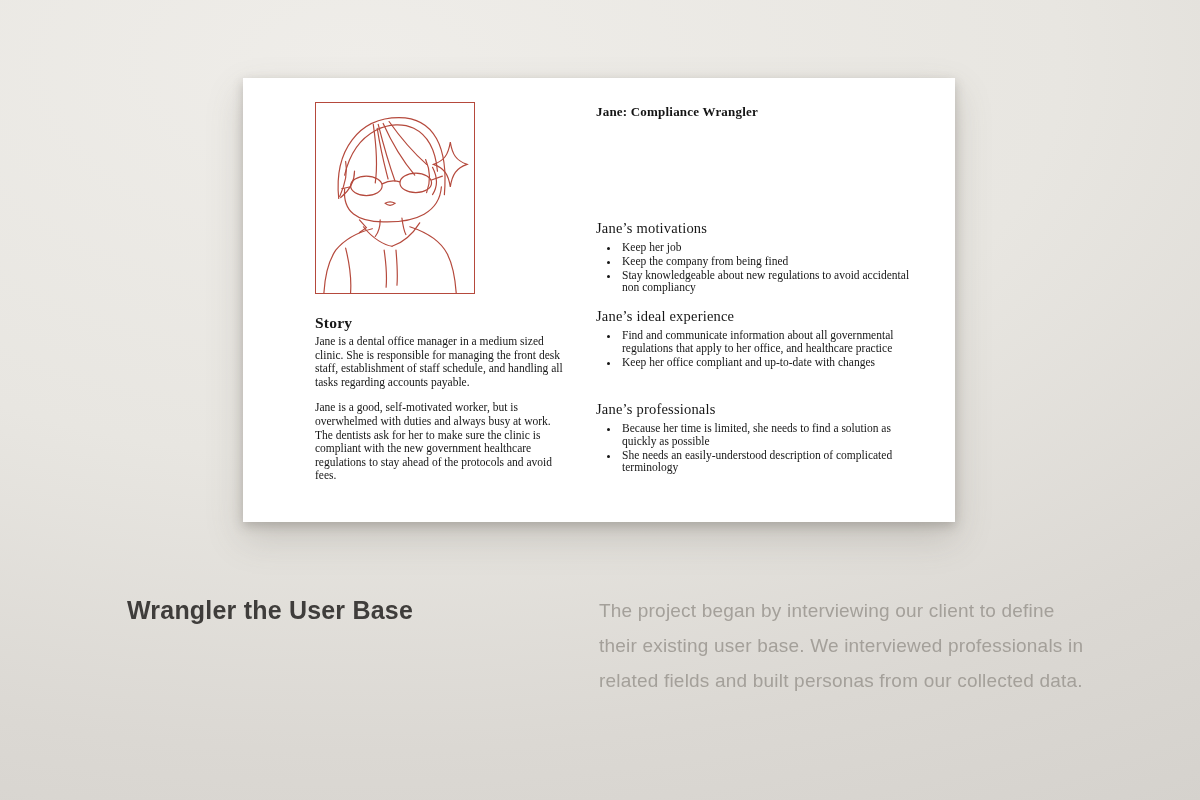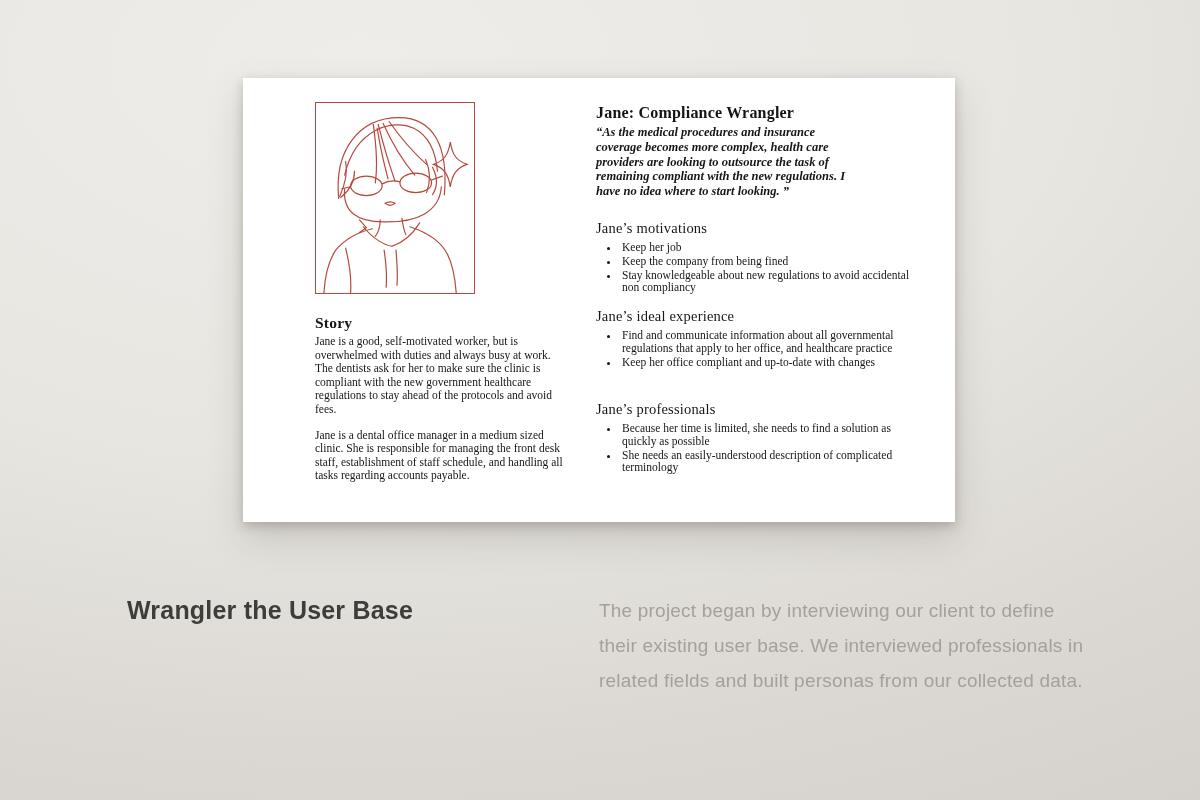"Jane: Compliance Wrangler" .persona-title { font-size: 16px -> 13px }
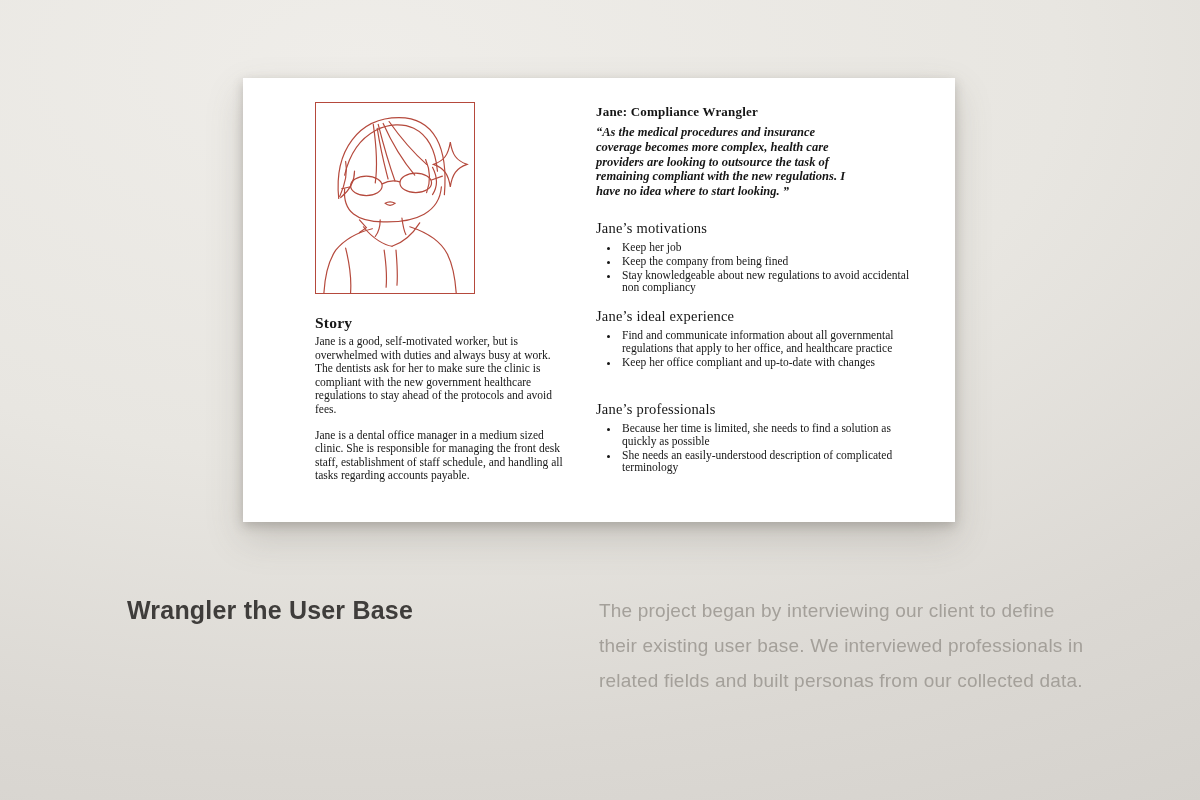"“As the medical procedures and" p.persona-quote { html: <p>“As the medical procedures and insurance coverage becomes more complex, health care providers are looking to outsource the task of remaining compliant with the new regulations. I have no idea where to start looking. ”</p> -> none }
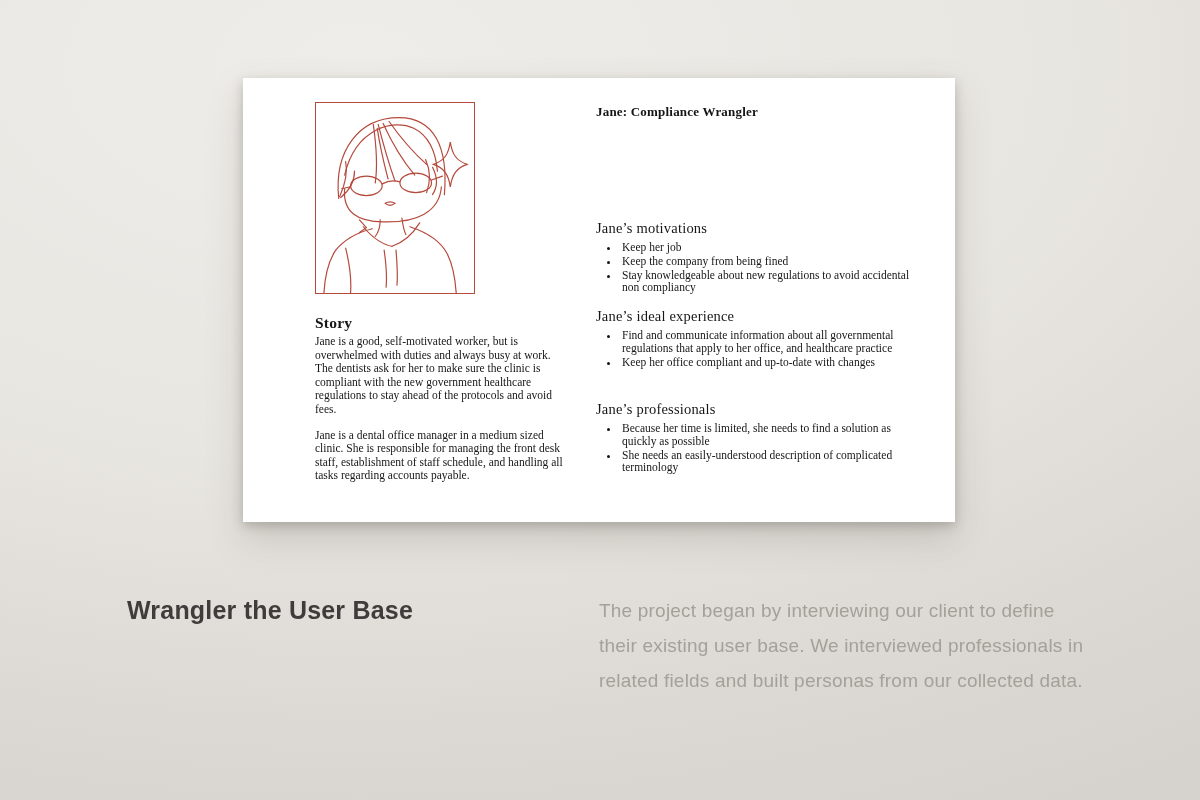"Jane is a good, self-motivated" p { order: before "Jane is a dental office" -> after "Jane is a dental office" }
